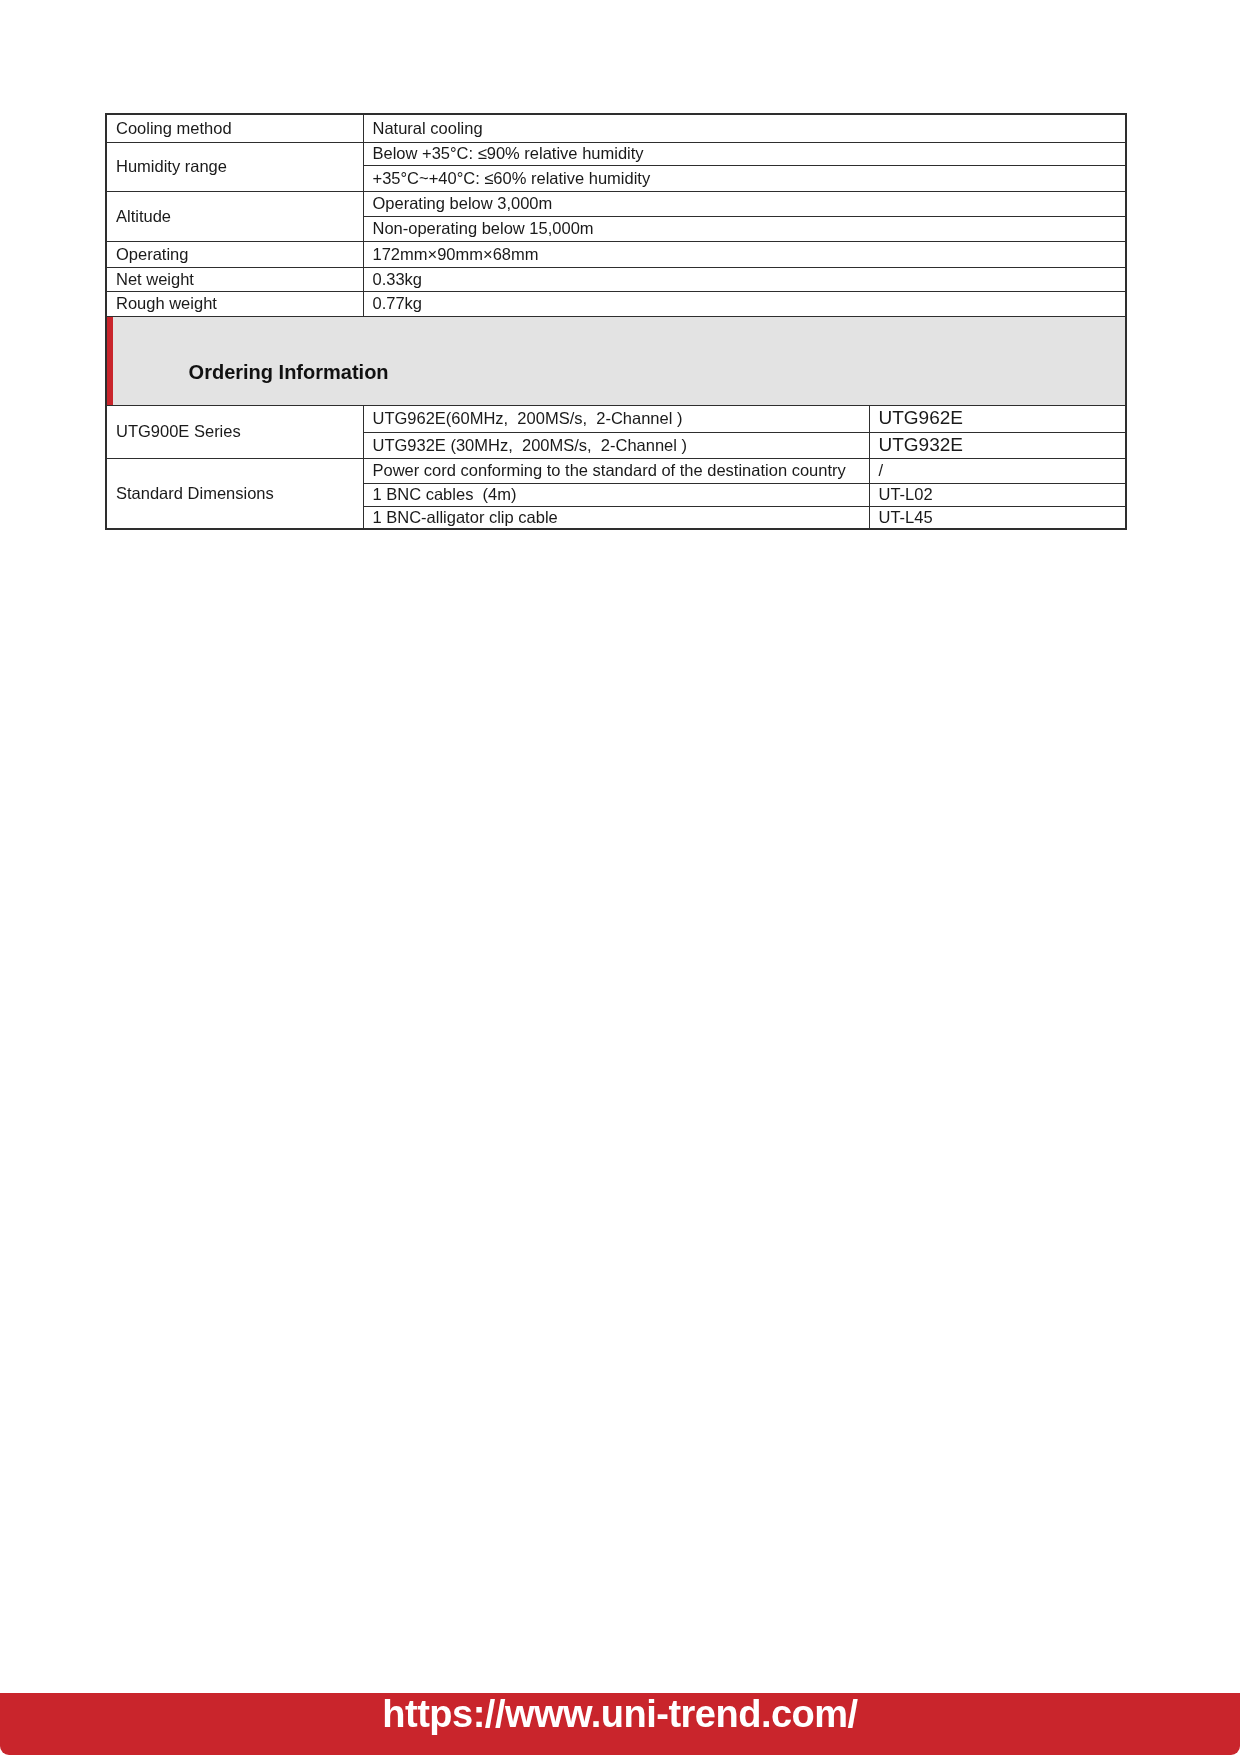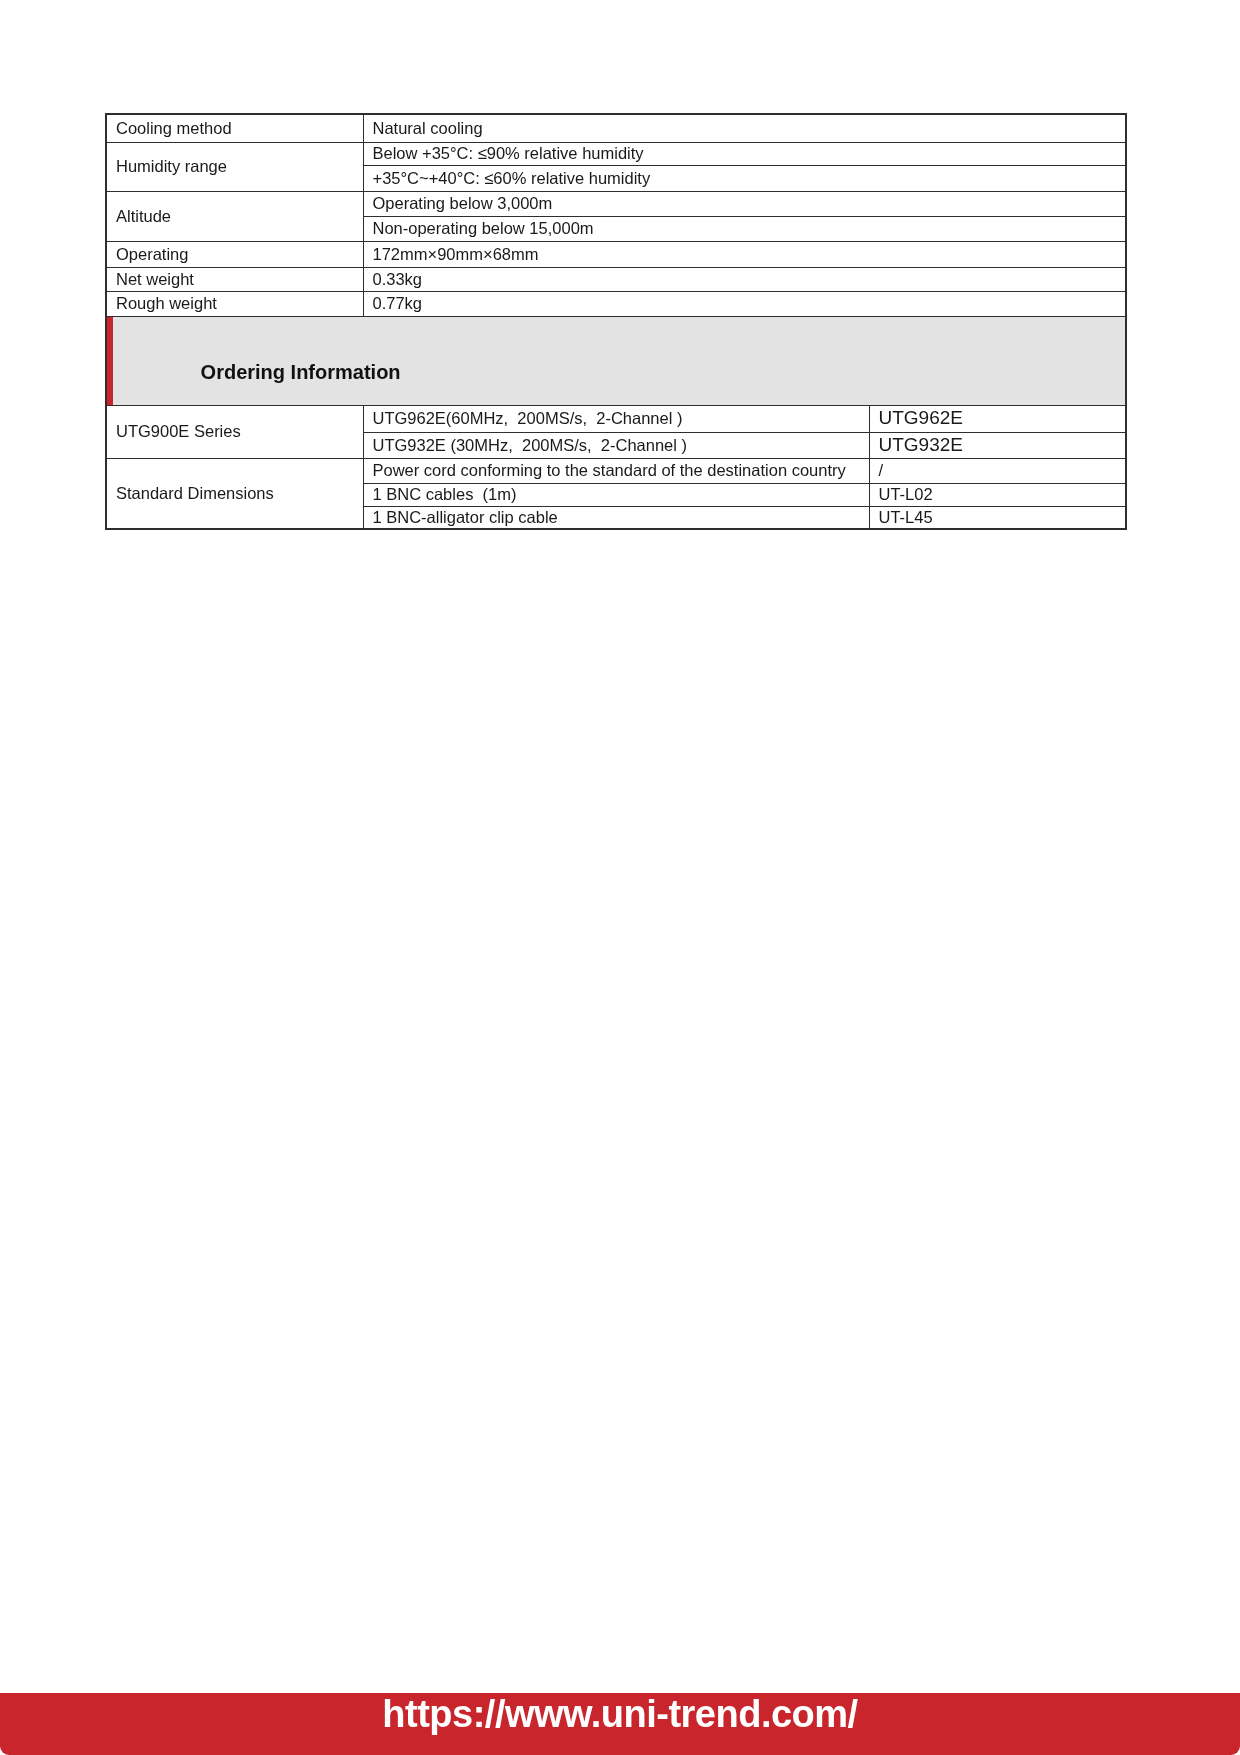"Ordering Information" tr.oi-row td { padding-left: 38px -> 26px }
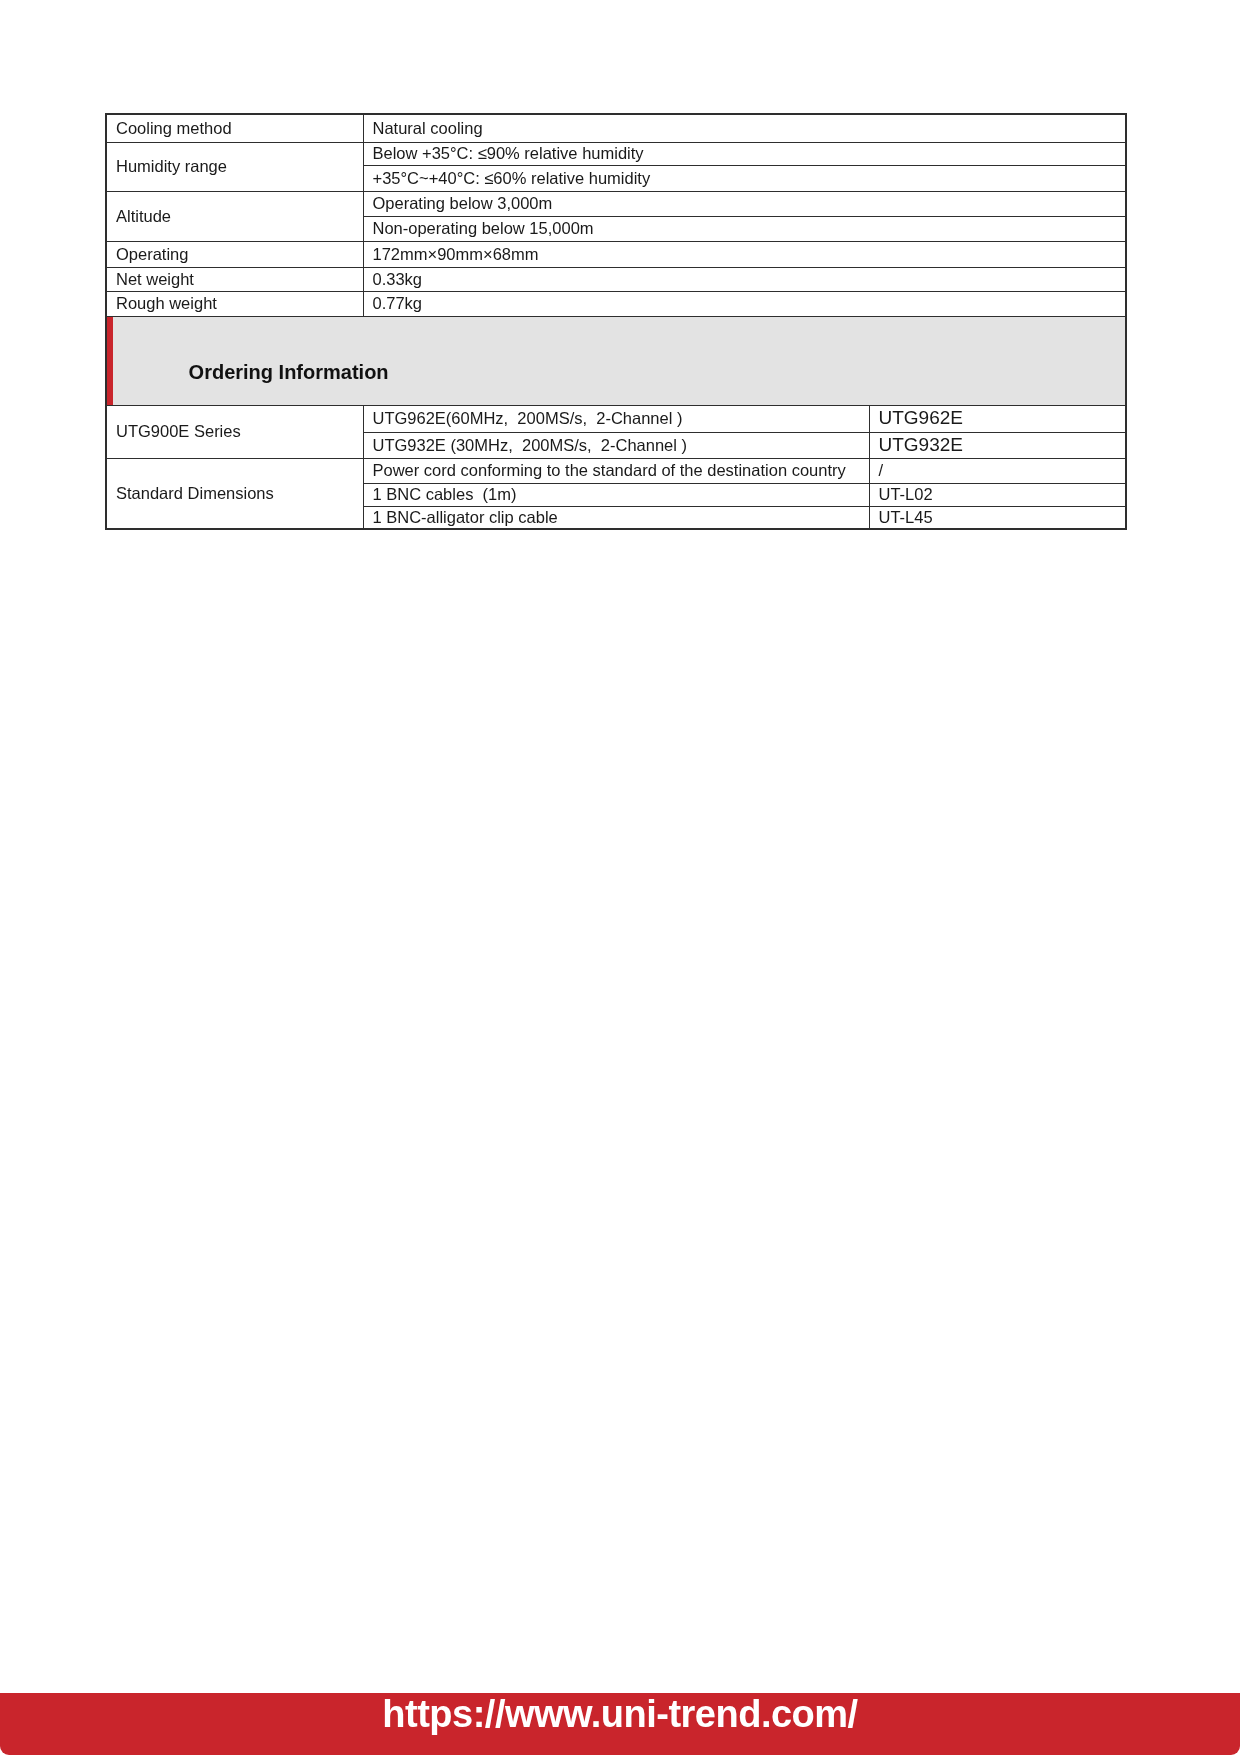"1 BNC cables (1m)" td { text: 1m -> 4m }
